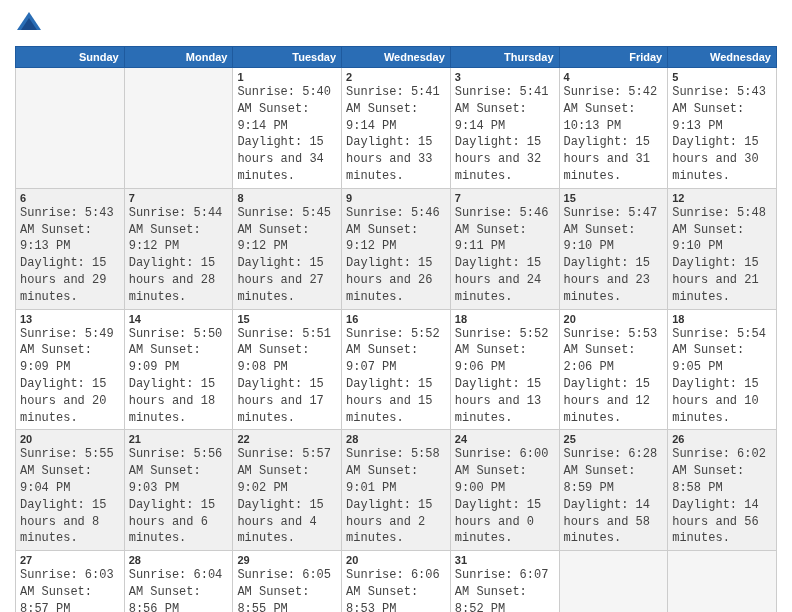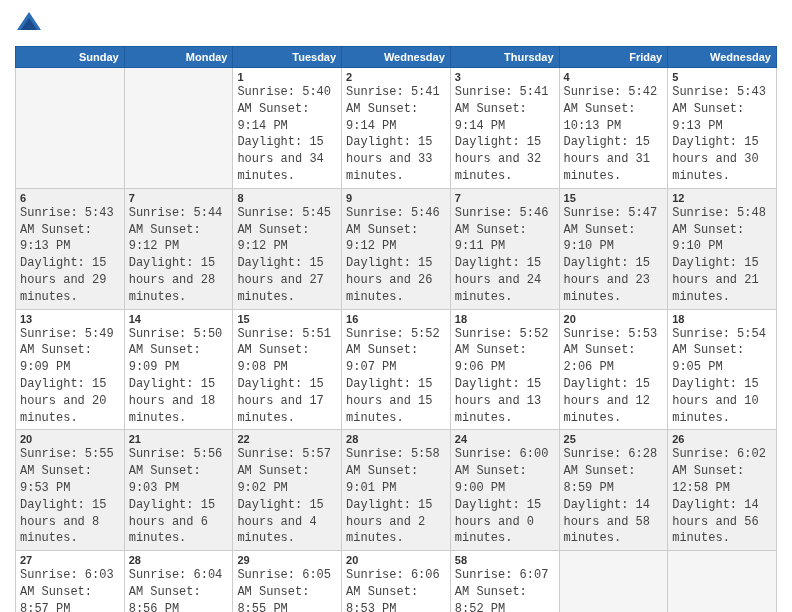"Sunrise: 5:55 AM Sunset: 9:53" div.day-info { text: 9:53 -> 9:04 }
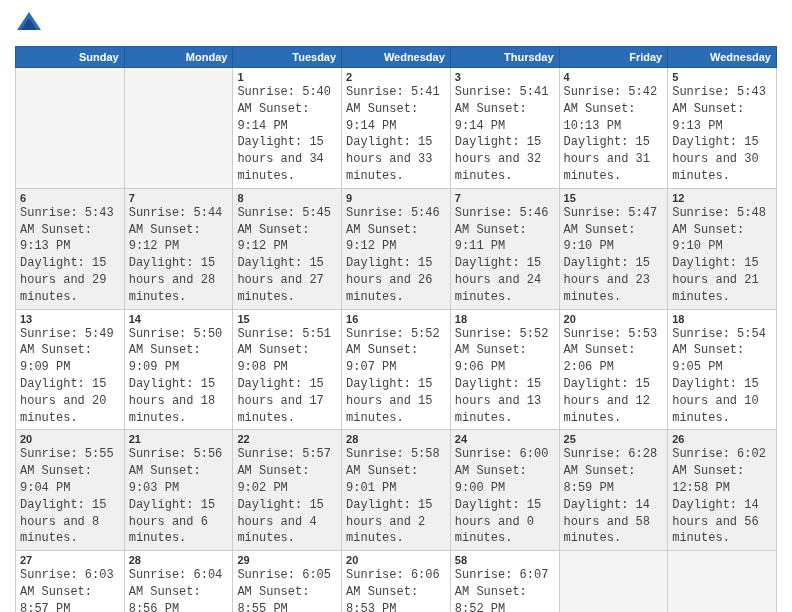"Sunrise: 6:02 AM Sunset: 12:58" div.day-info { text: 12:58 -> 8:58 }
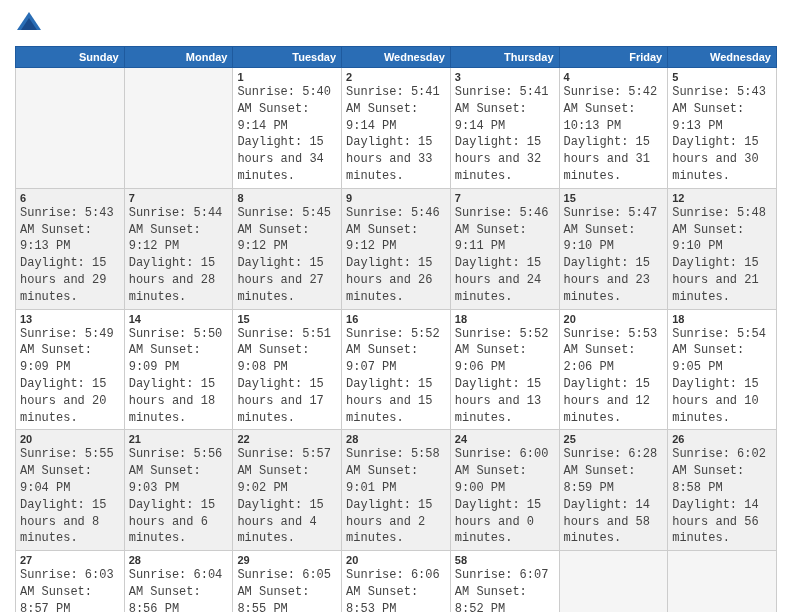"58" span.day-num { text: 58 -> 31 }
